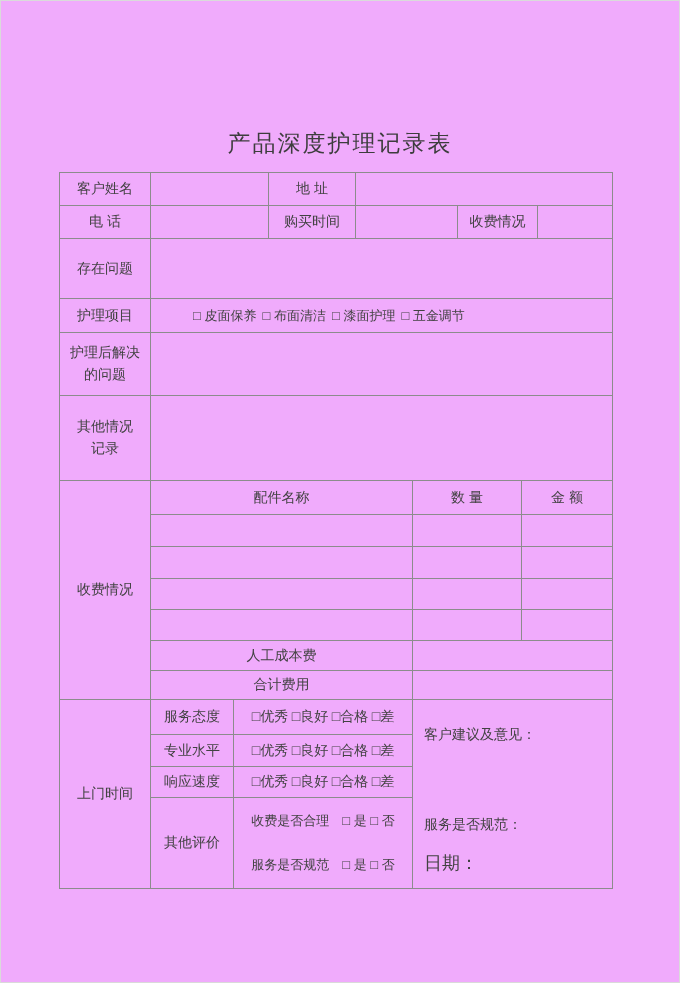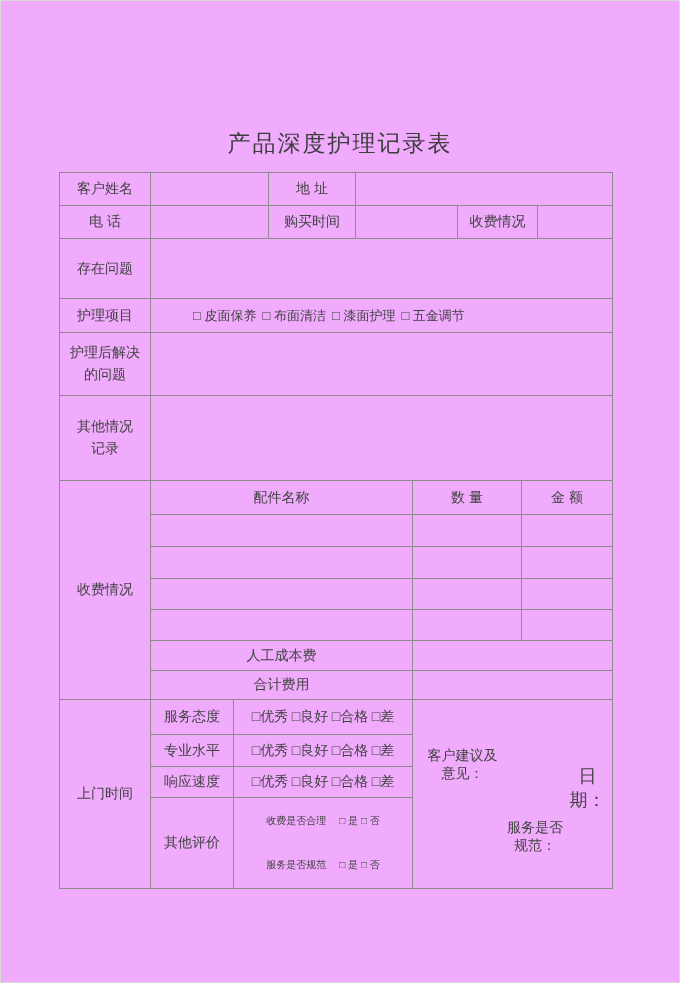"客户建议及意见：" .right-cell-inner { flex-direction: row -> column }
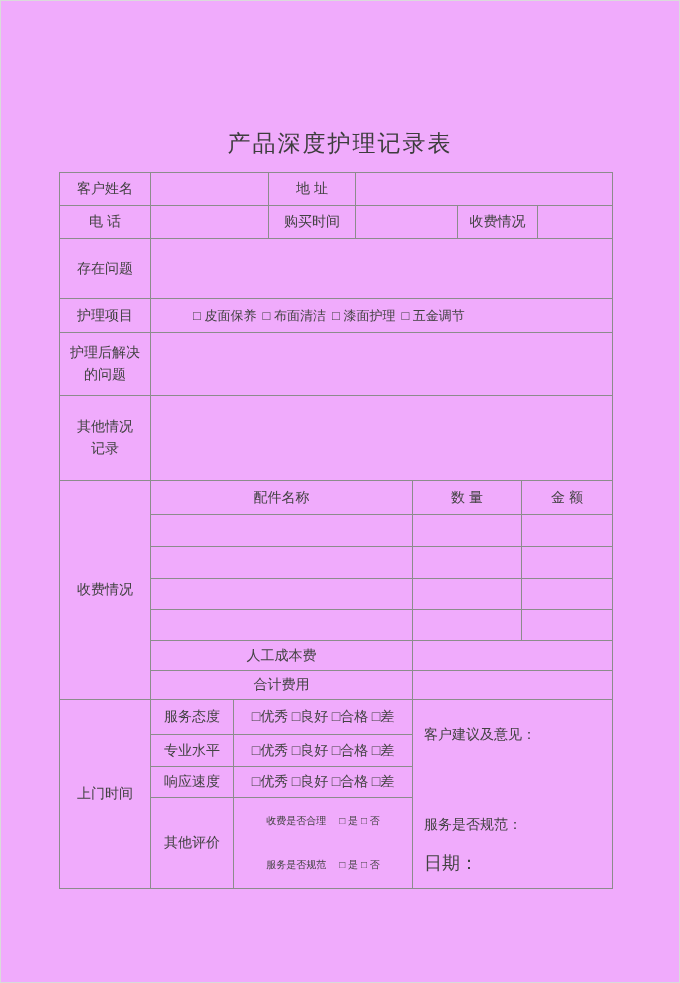"收费是否合理" .other-opts-inner { font-size: 10px -> 13px }
